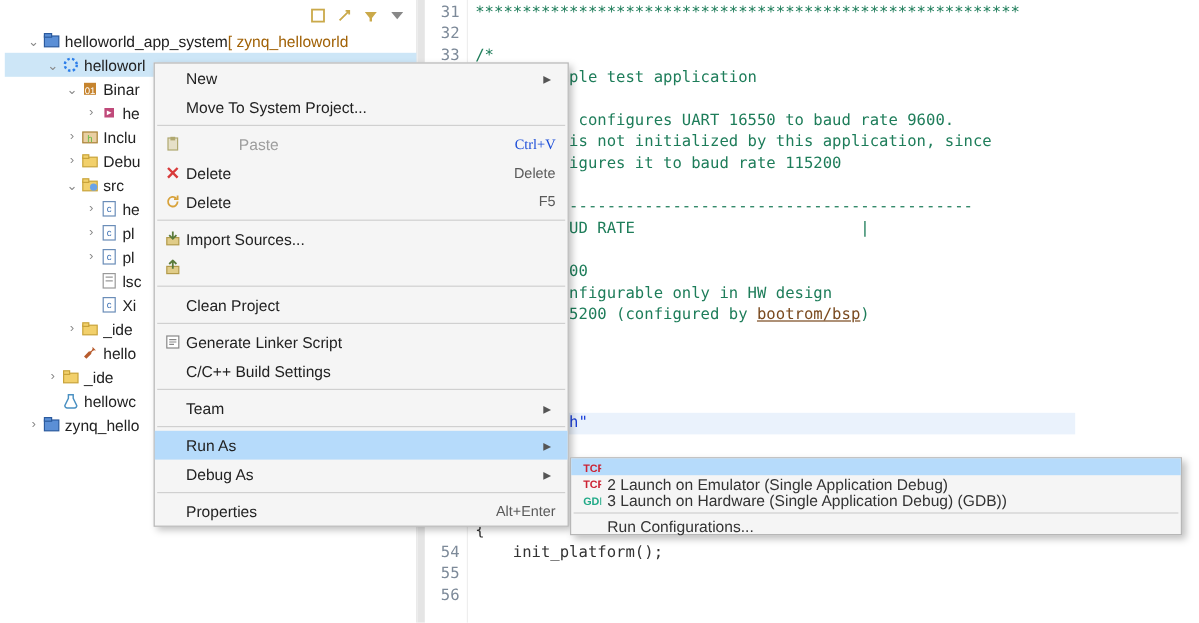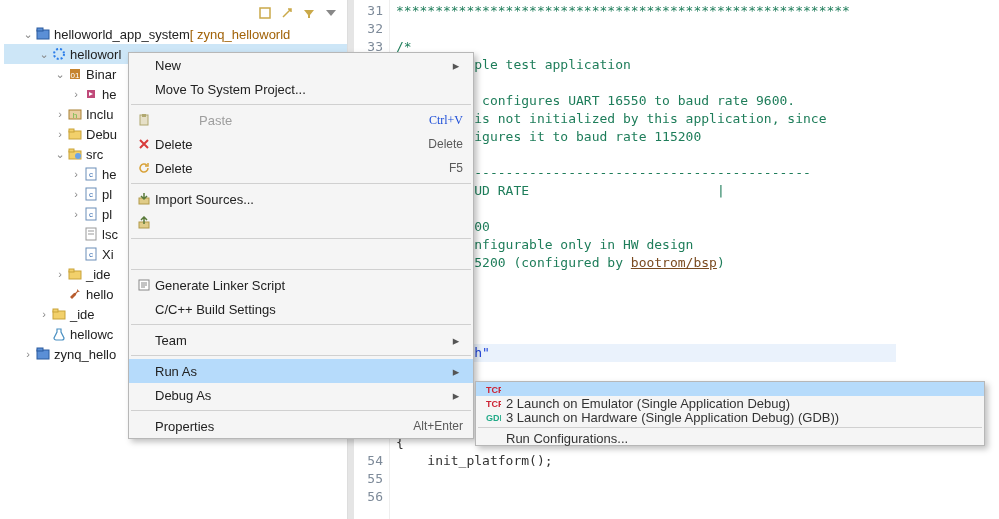"Clean Project" span.ctx-label { html: none -> <span>Clean Project</span> }
